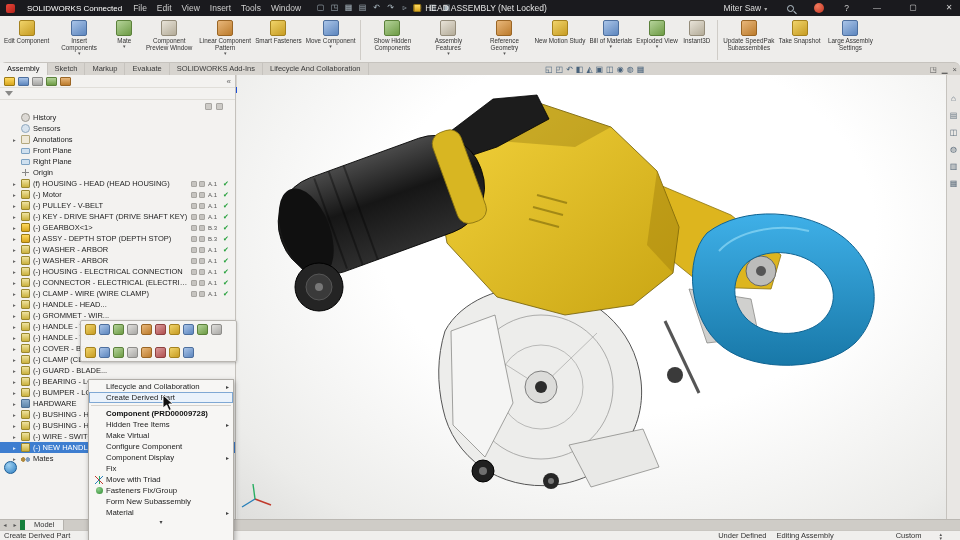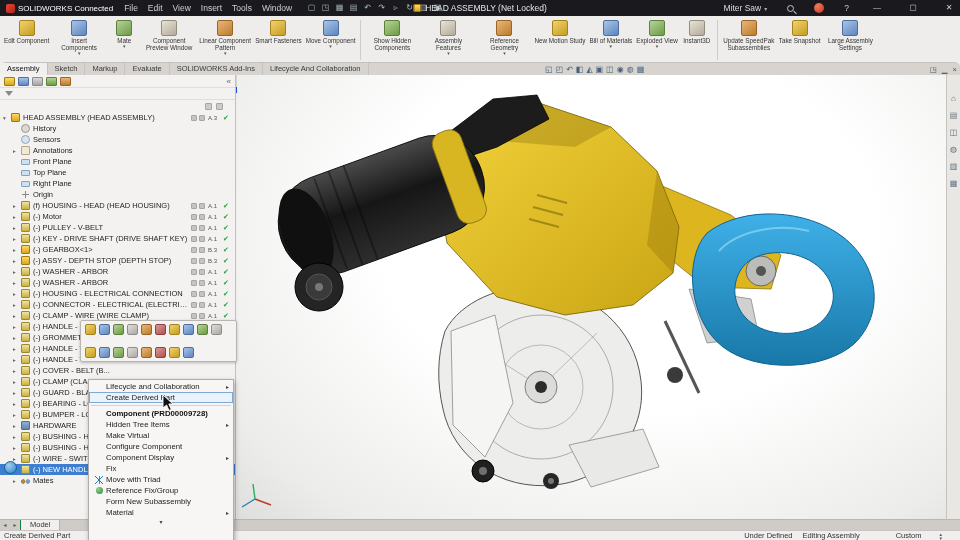"SOLIDWORKS Connected" .logo { gap: 3px -> 12px }
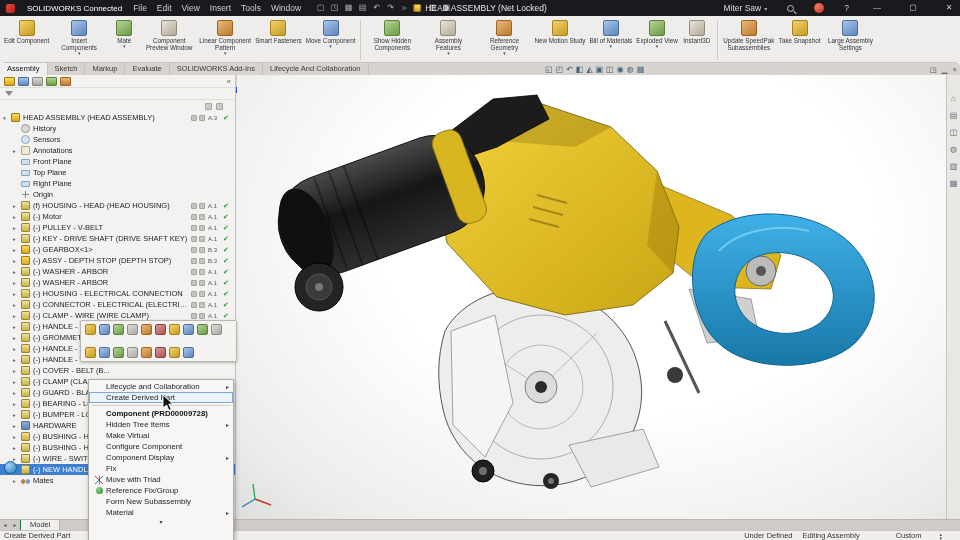"HEAD ASSEMBLY (HEAD ASSEMBLY)" div.trow { html: <div> <span>▾</span> <span></span> <span>HEAD ASSEMBLY (HEAD ASSEMBLY)</span> <span> <span></span> <span></span> </span> <span>A.3</span> <span>✔</span> </div> -> none }
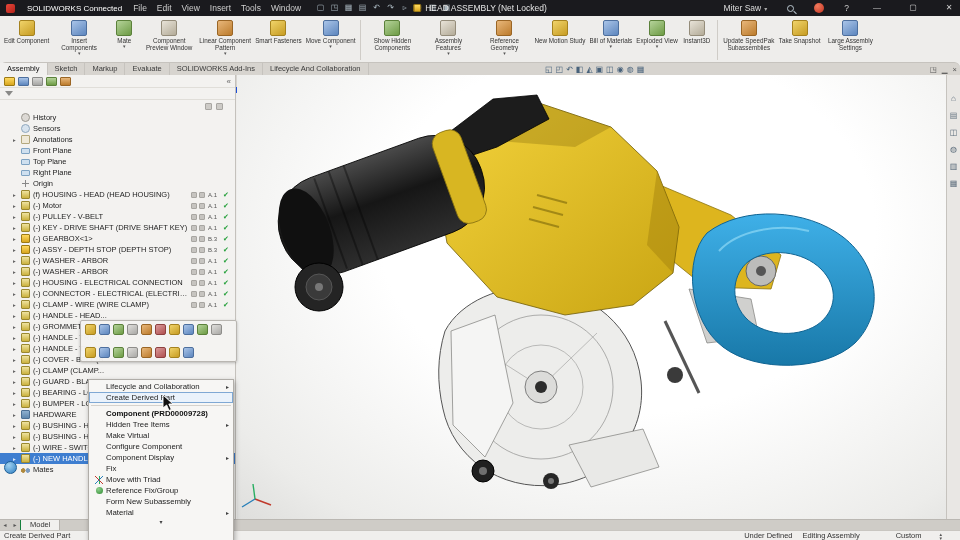"Top Plane" div.trow { html: <div> <span></span> <span></span> <span>Top Plane</span> </div> -> none }
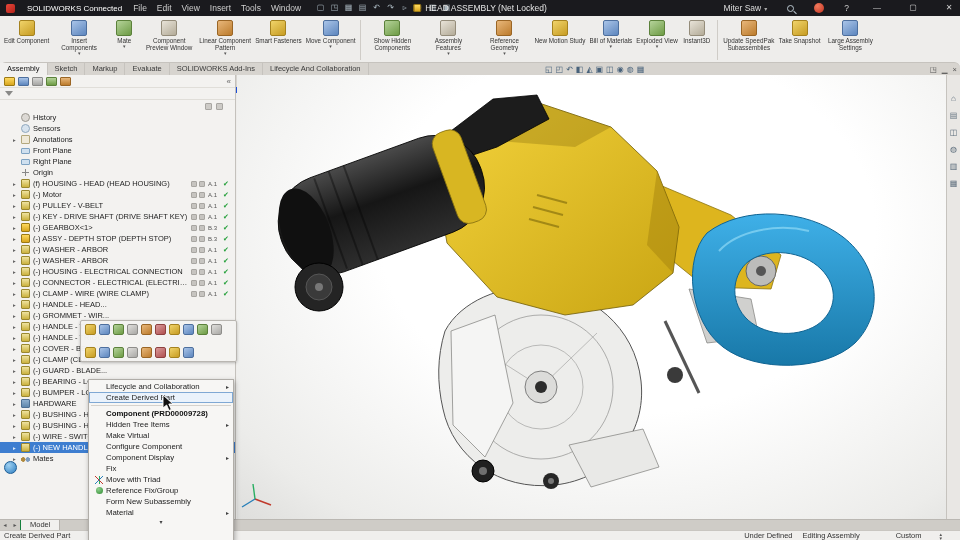"Reference Fix/Group" span.mlbl { text: Reference -> Fasteners }
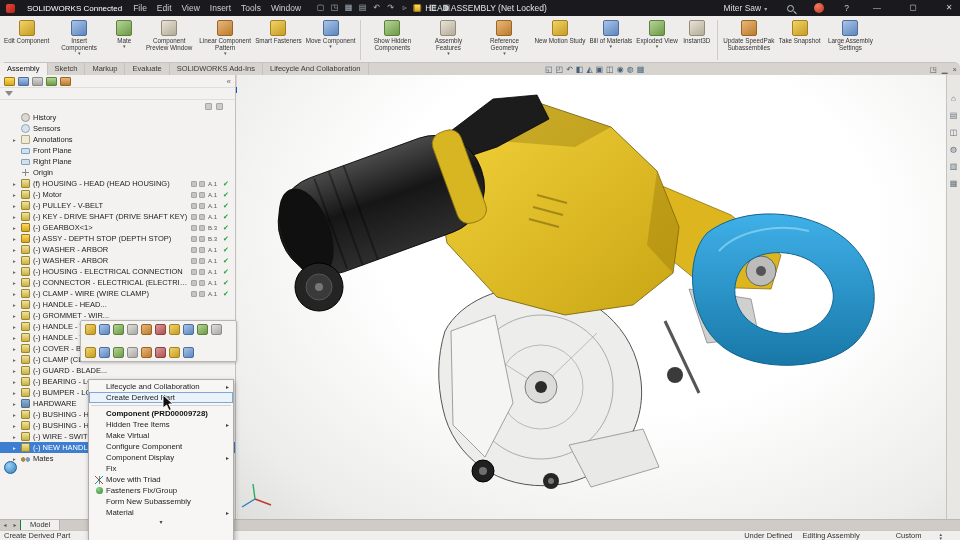"Model" .mtab { border-left: 1px solid #15803d -> 5px solid #15803d }
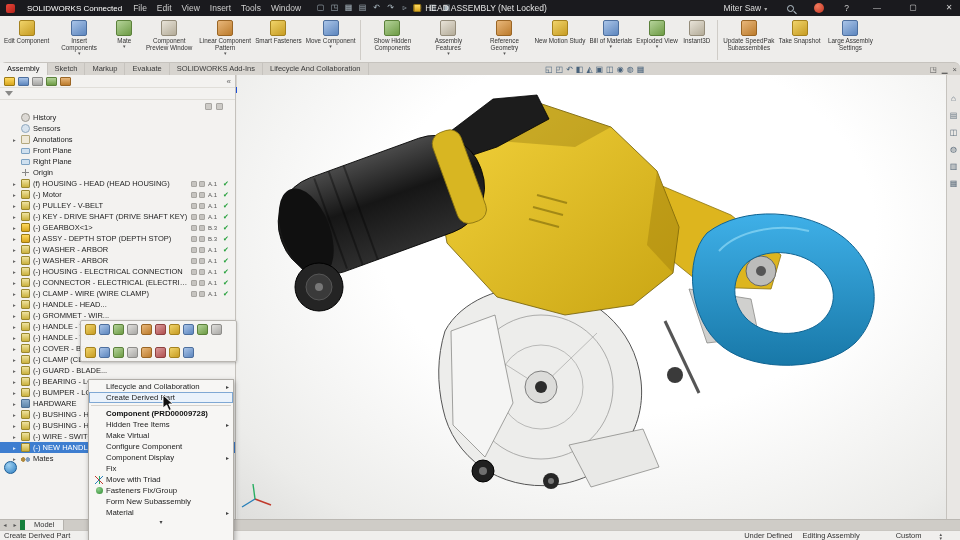"Editing Assembly" .sb-mode { margin-right: 36px -> 62px }
